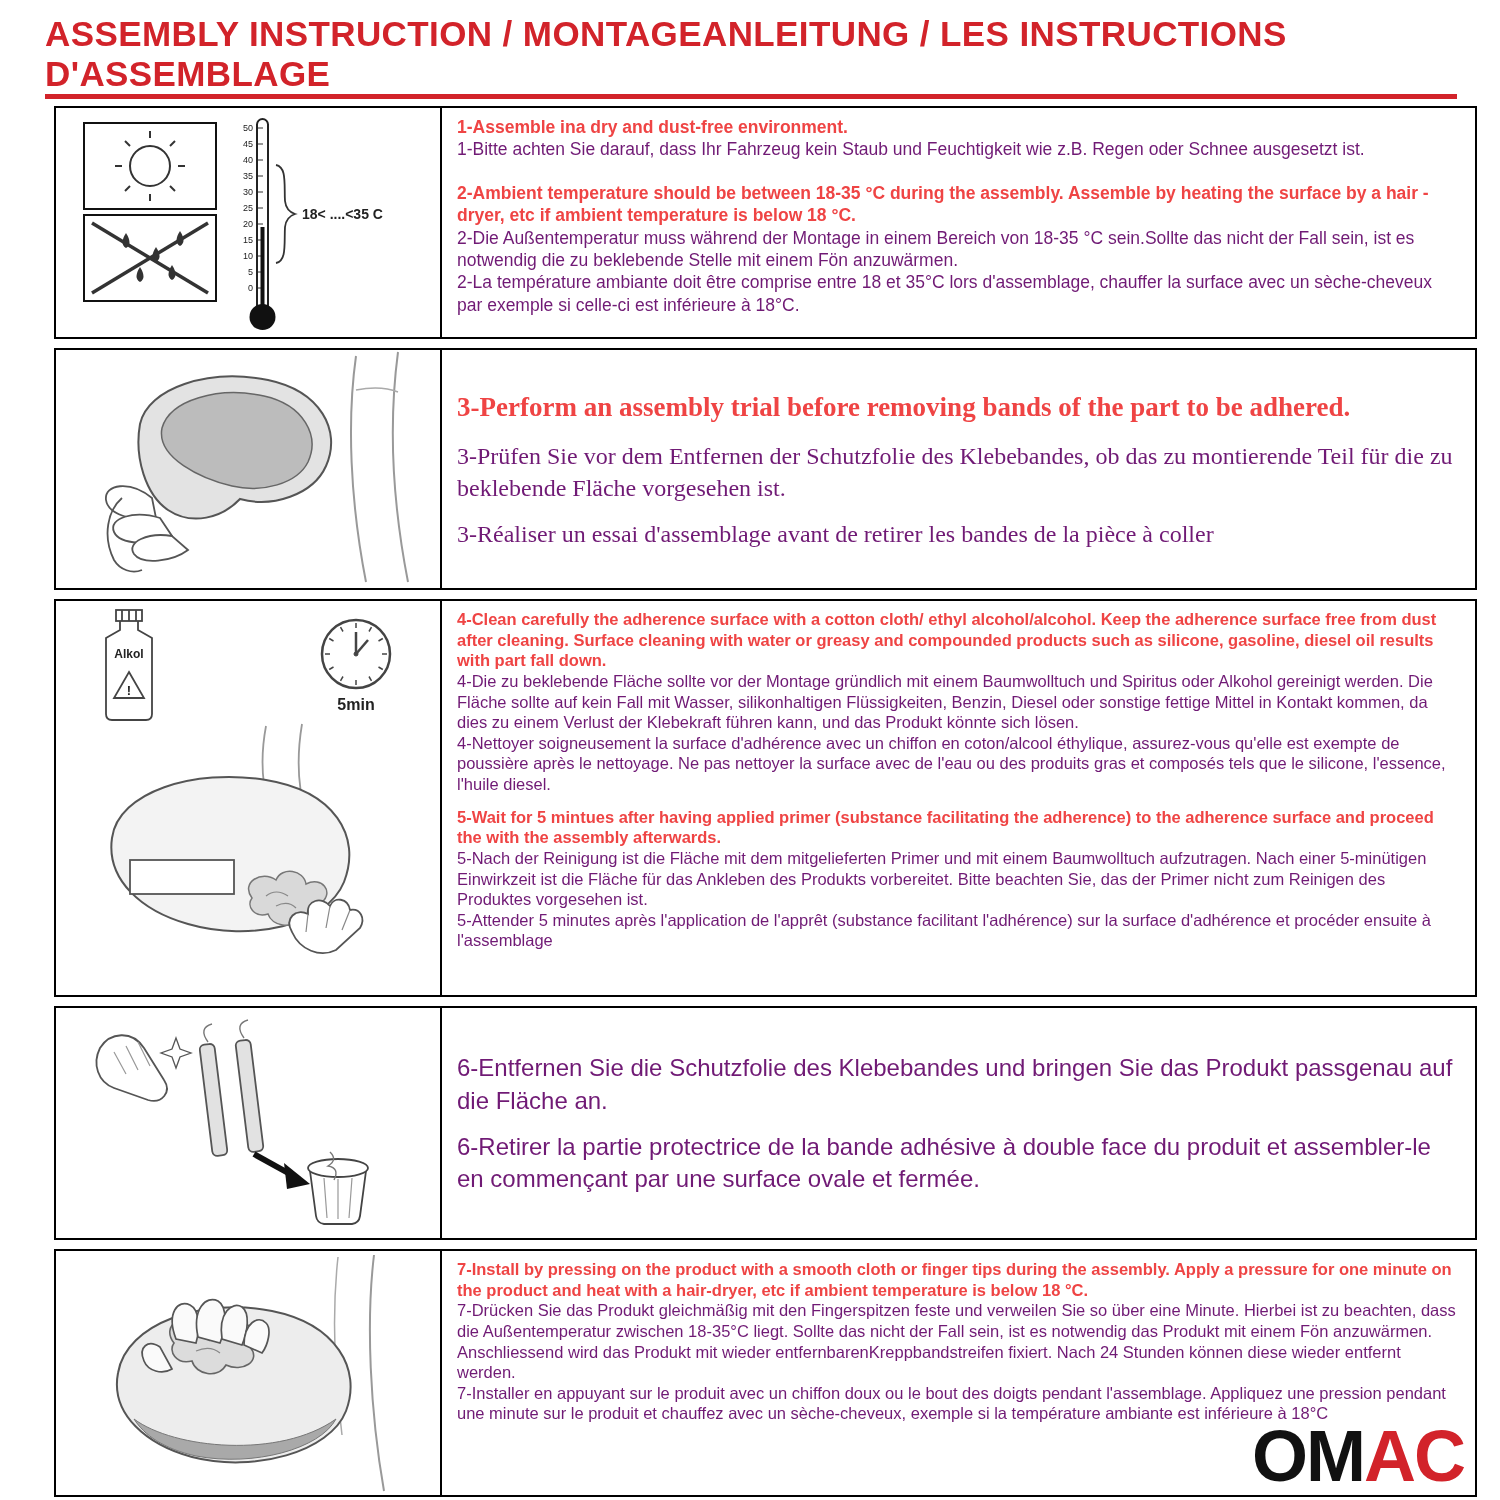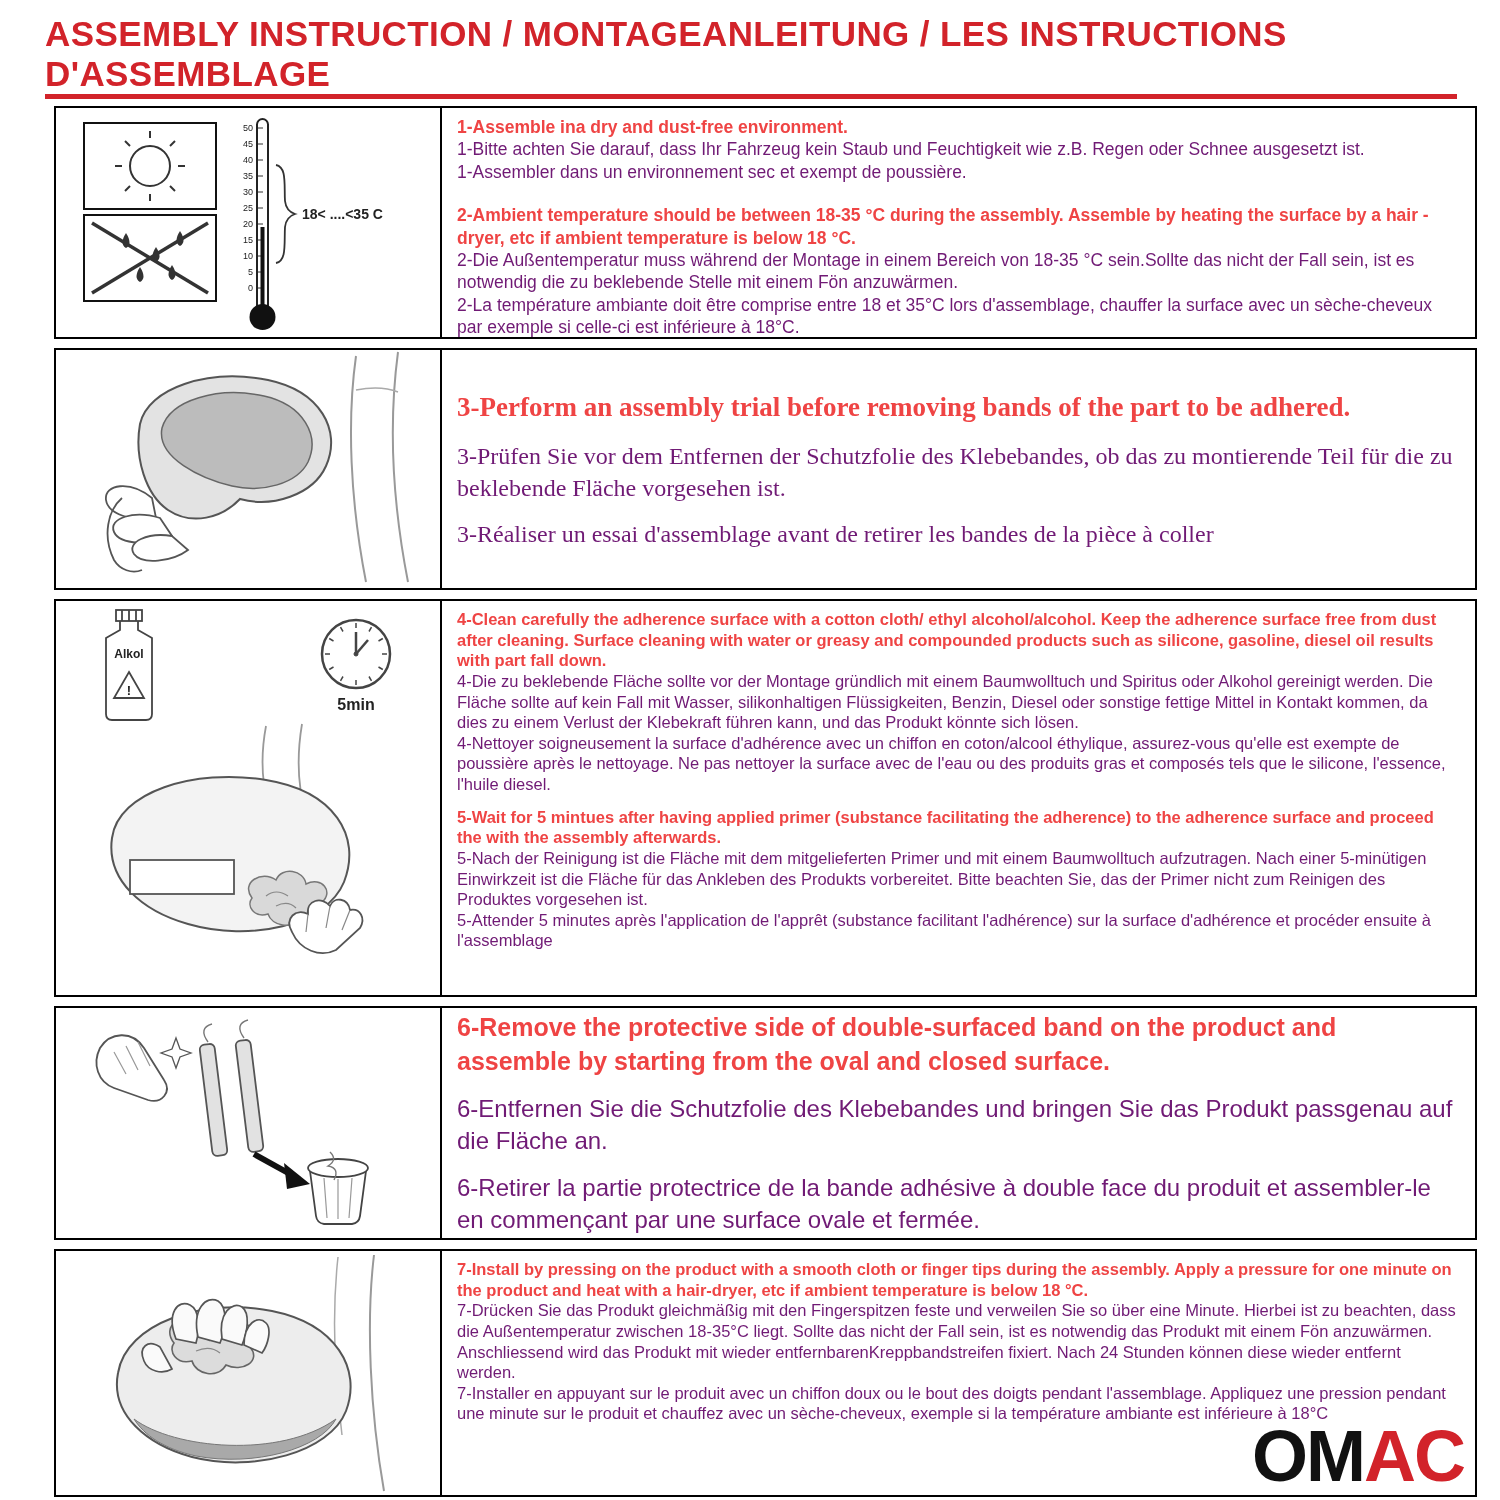"1-Assembler dans un environnement sec" p { html: <p>1-Assembler dans un environnement sec et exempt de poussière.</p> -> none }
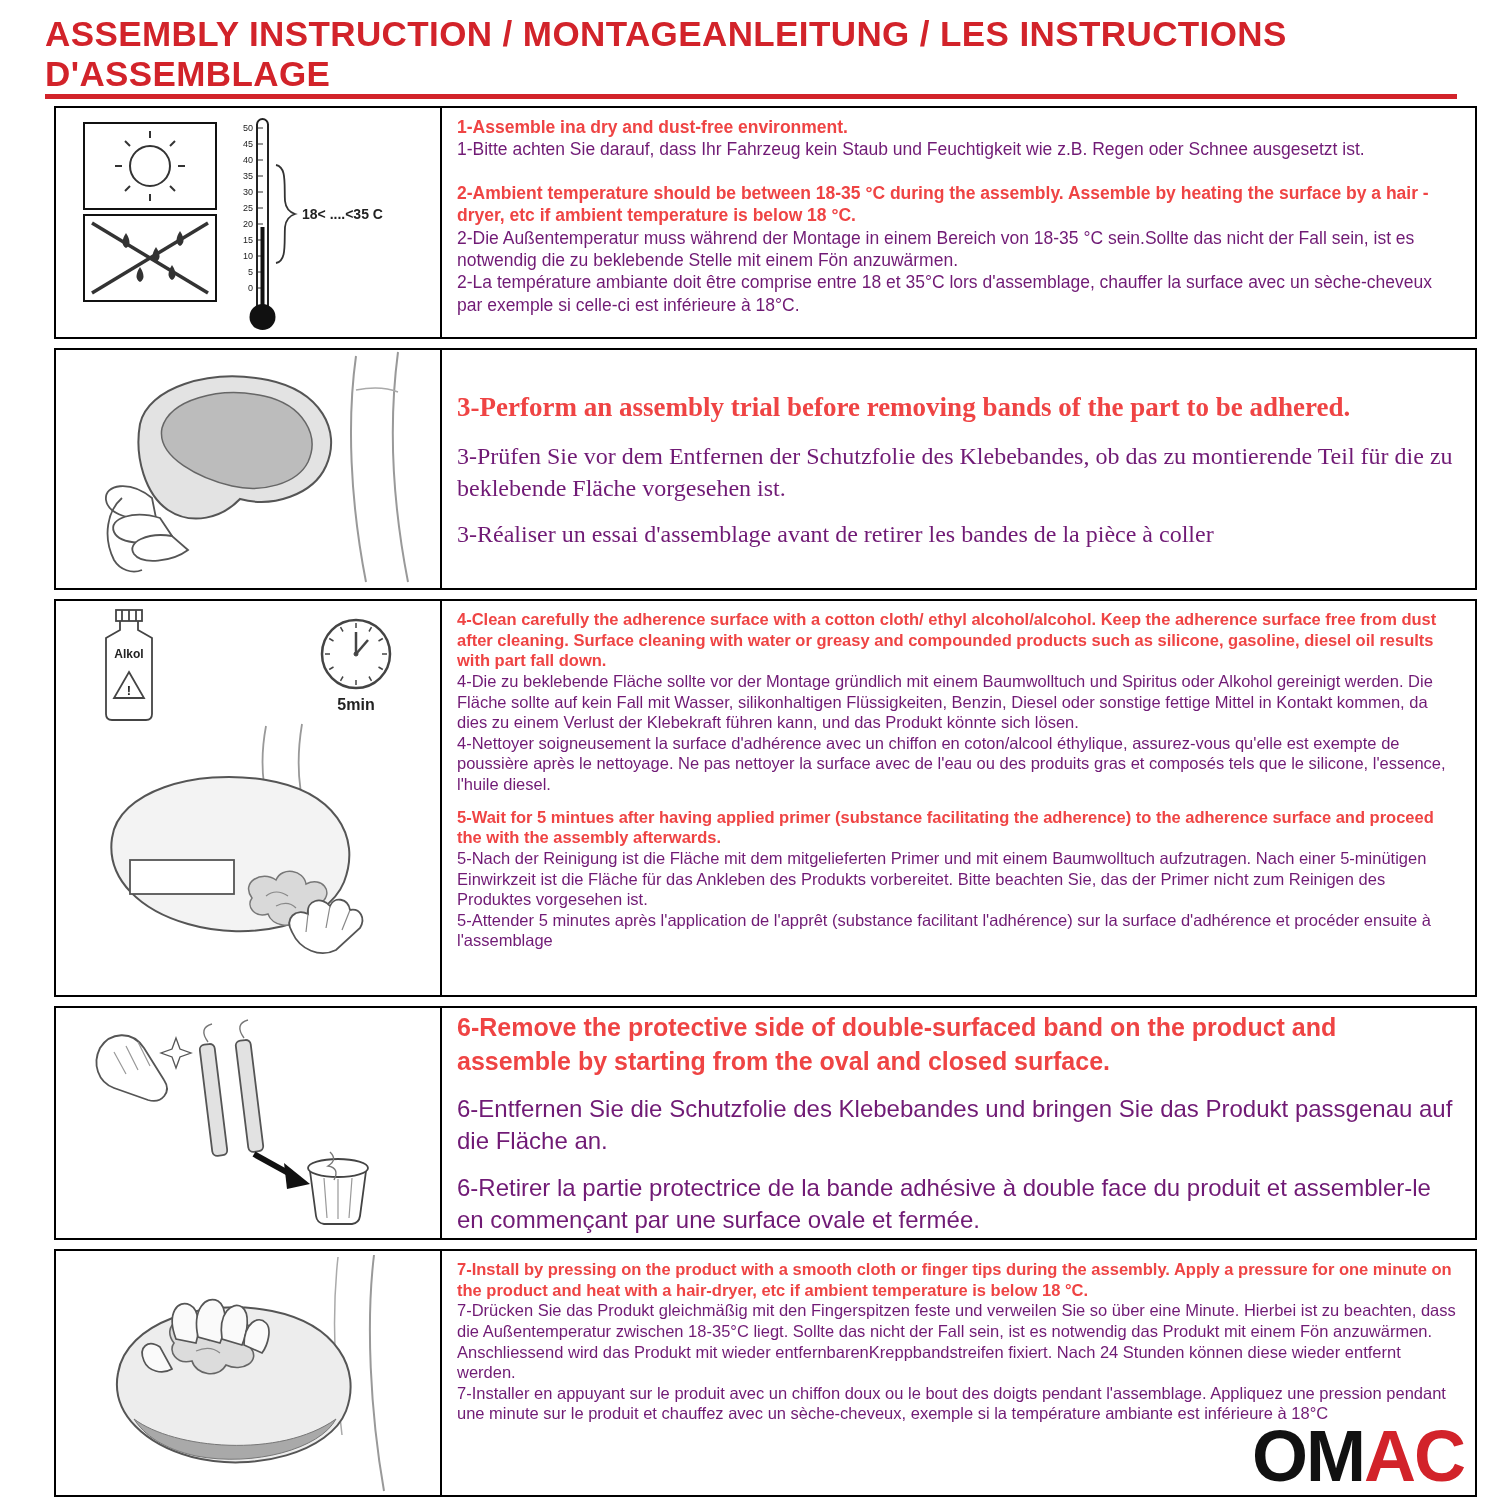"6-Remove the protective side of" p.b { html: <p>6-Remove the protective side of double-surfaced band on the product and assemble by starting from the oval and closed surface.</p> -> none }
